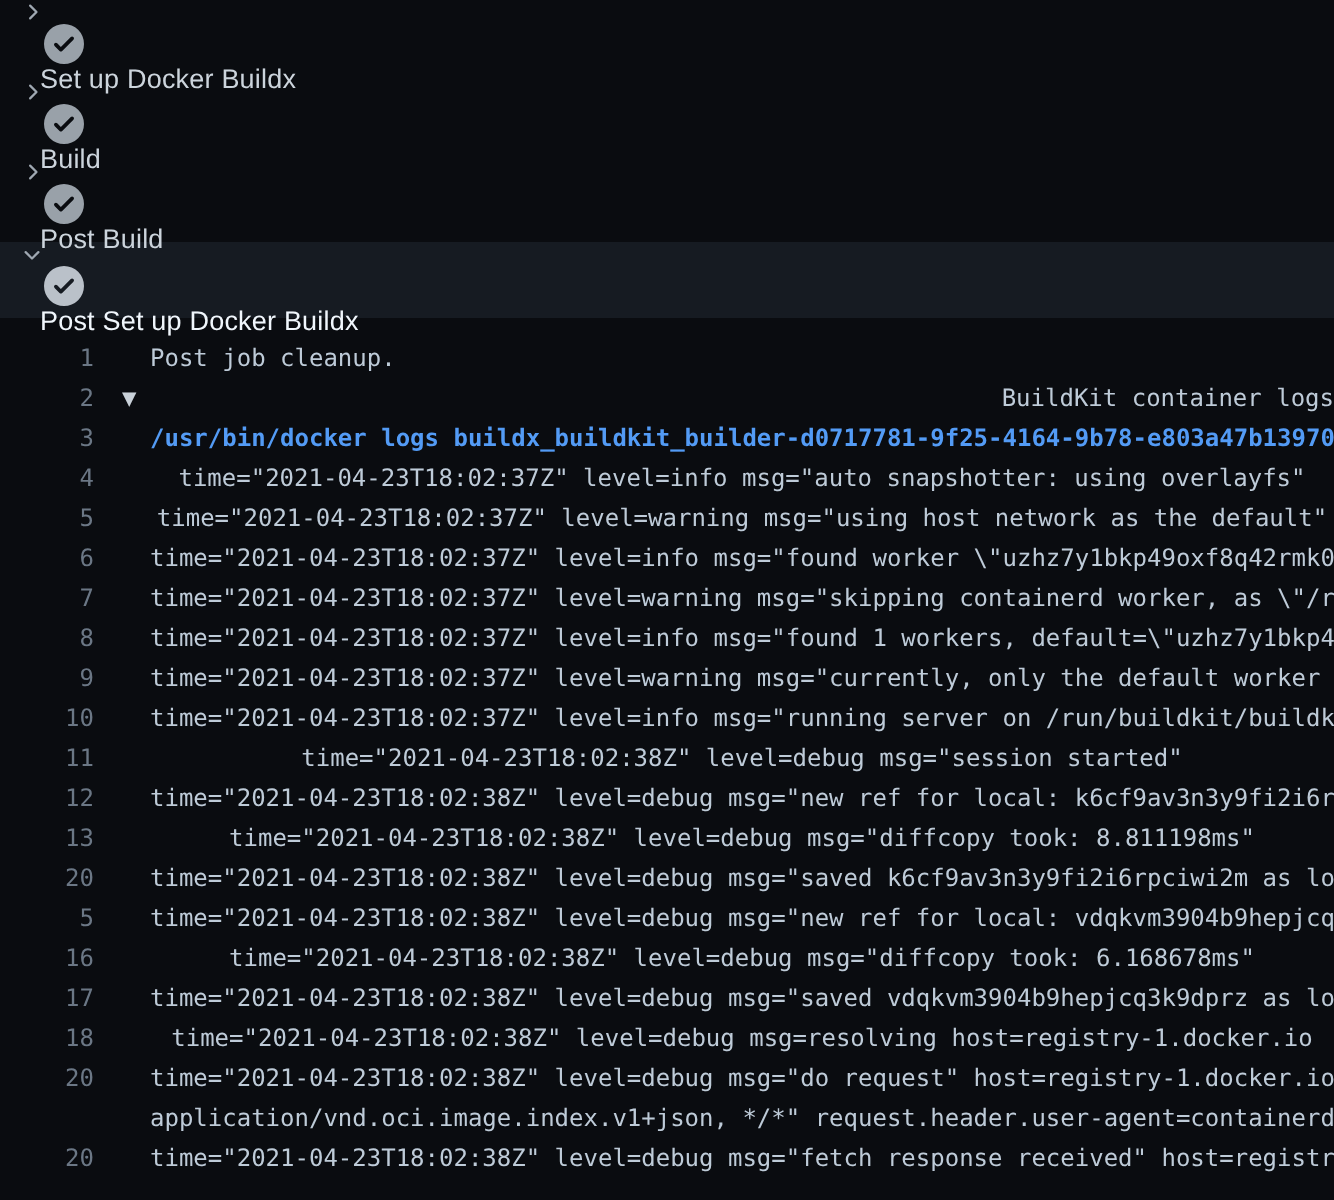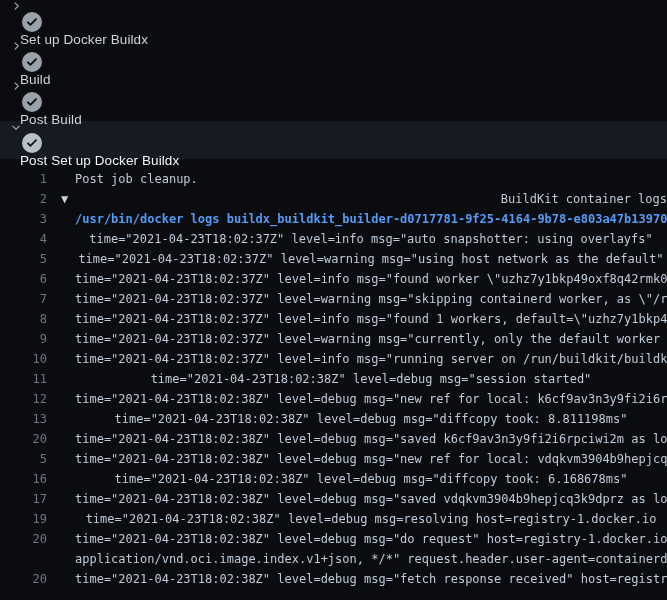"19" span.lnum { text: 19 -> 18 }
